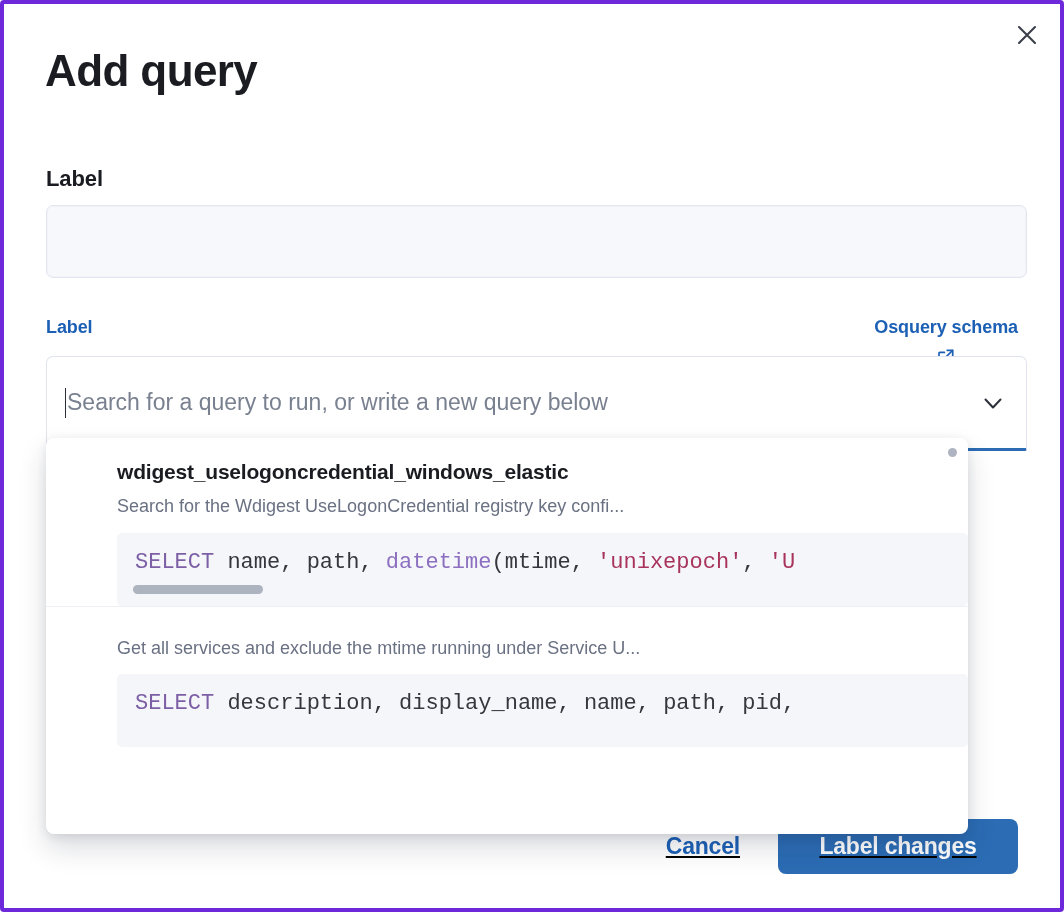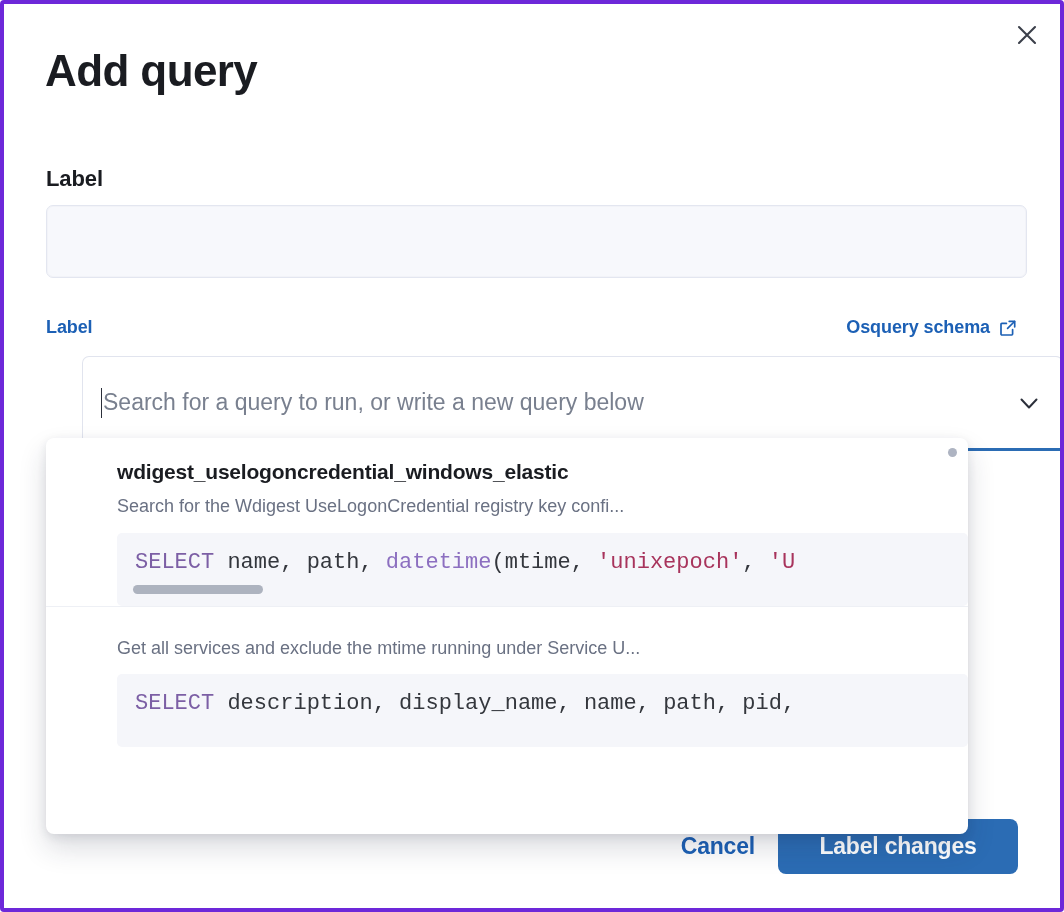"Osquery schema" .schema-link { flex-direction: none -> column }
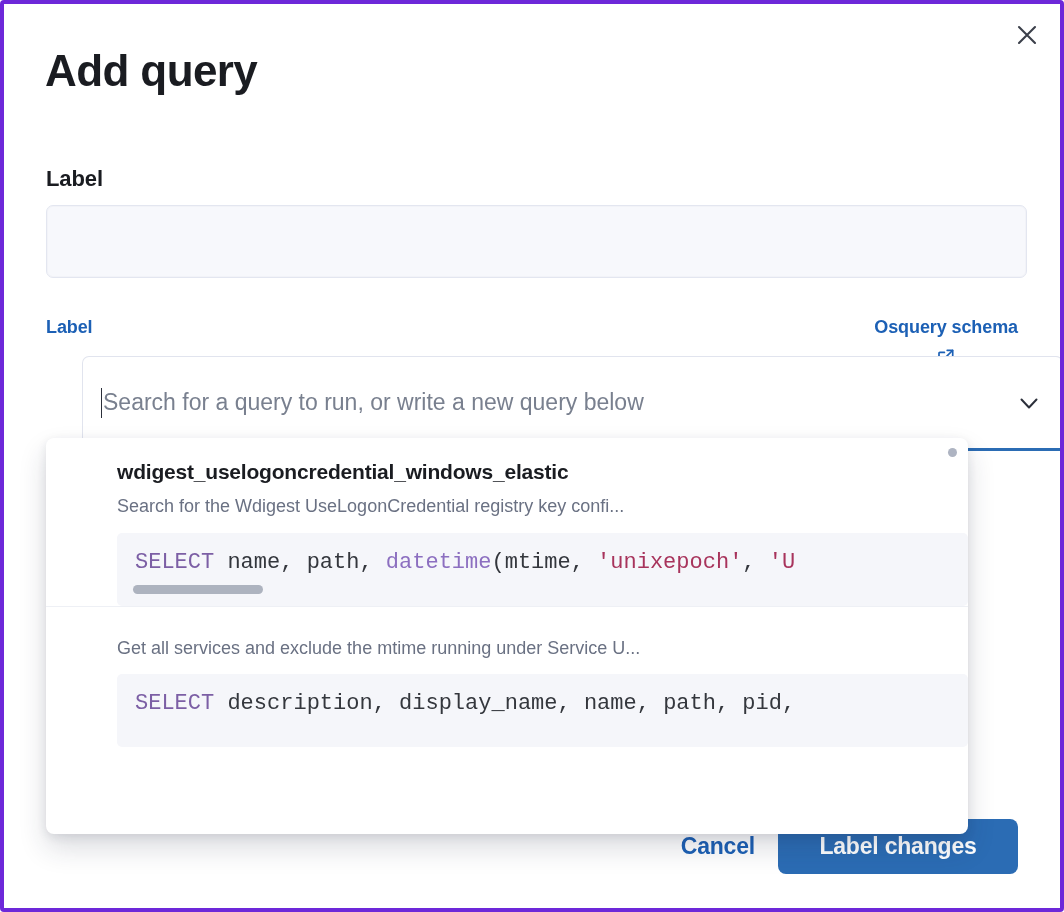"Search for a query to" .combobox { margin-left: 36px -> none }
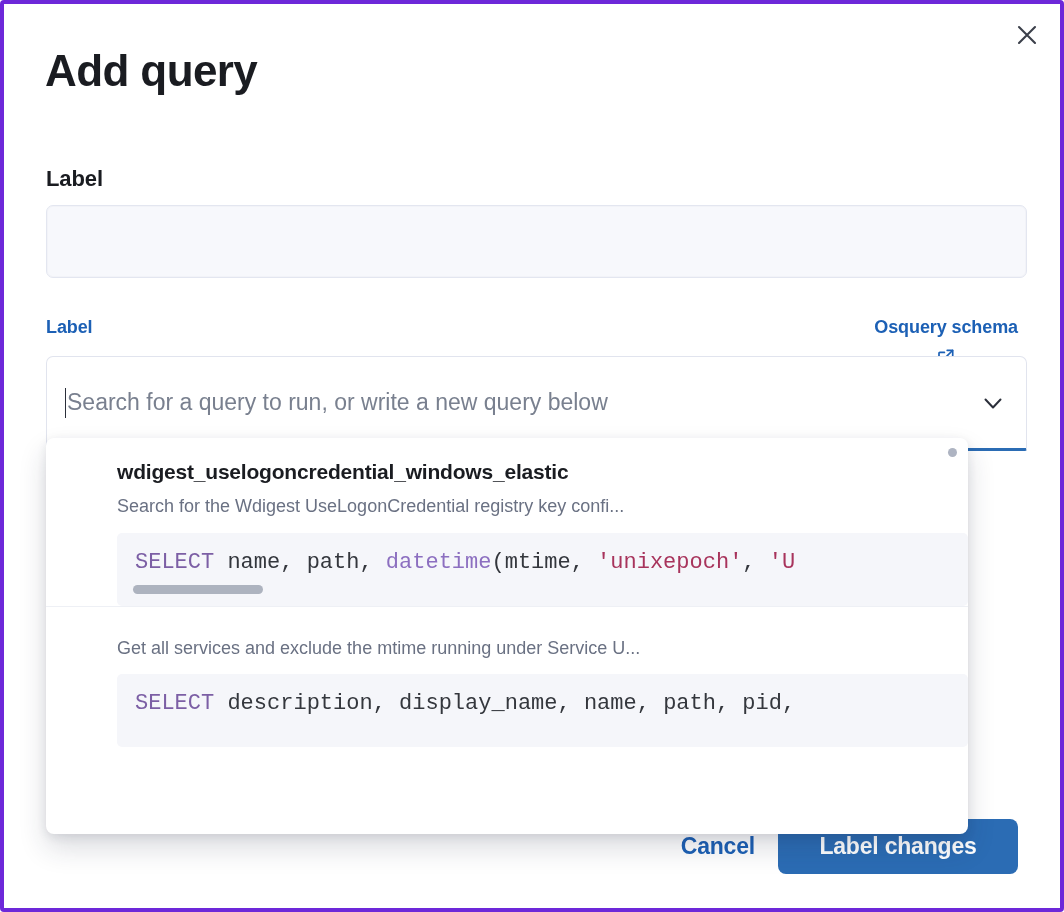"Cancel" .footer { gap: 7px -> 22px; text-decoration: none -> underline }
